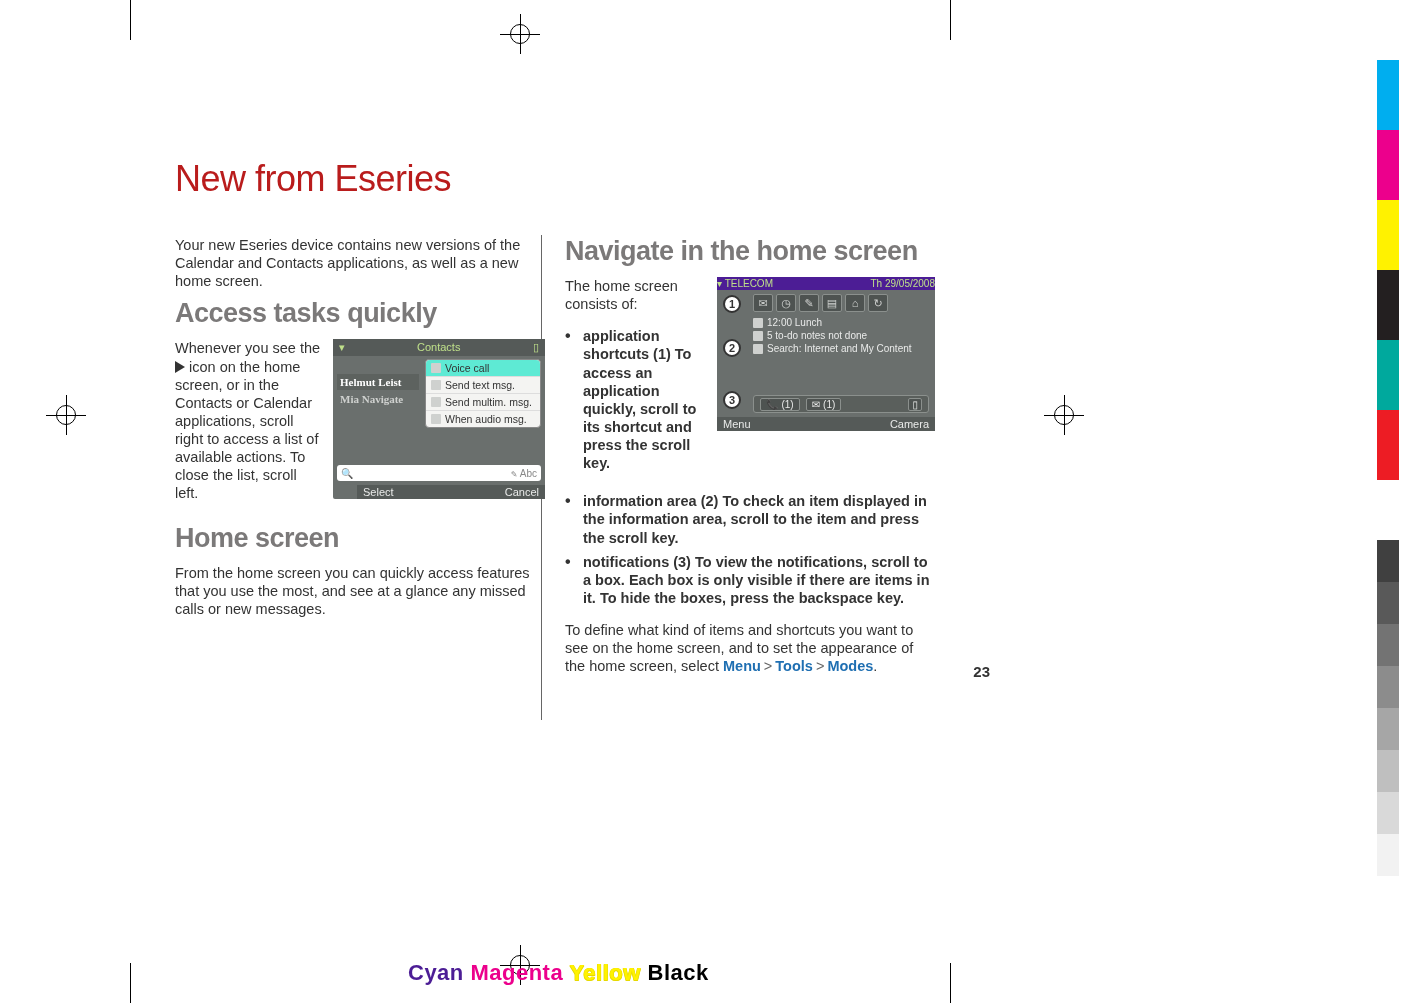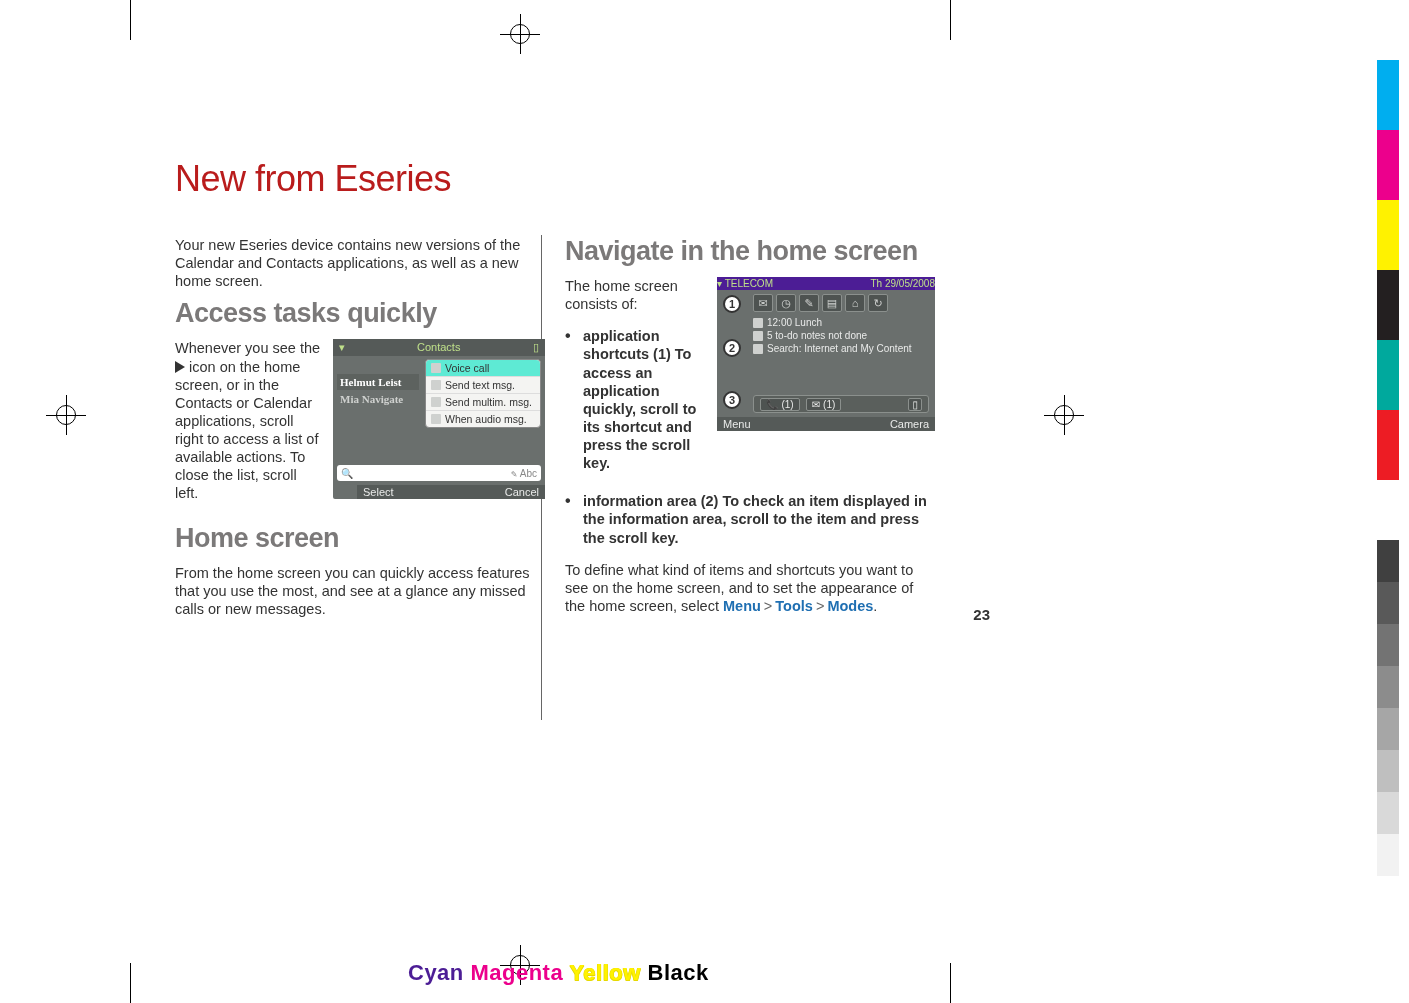"notifications (3) To view the" li { html: none -> <li> <span>notifications (3) To view the notifications, scroll to a box. Each box is only visible if there are items in it. To hide the boxes, press the backspace key.</span> </li> }
